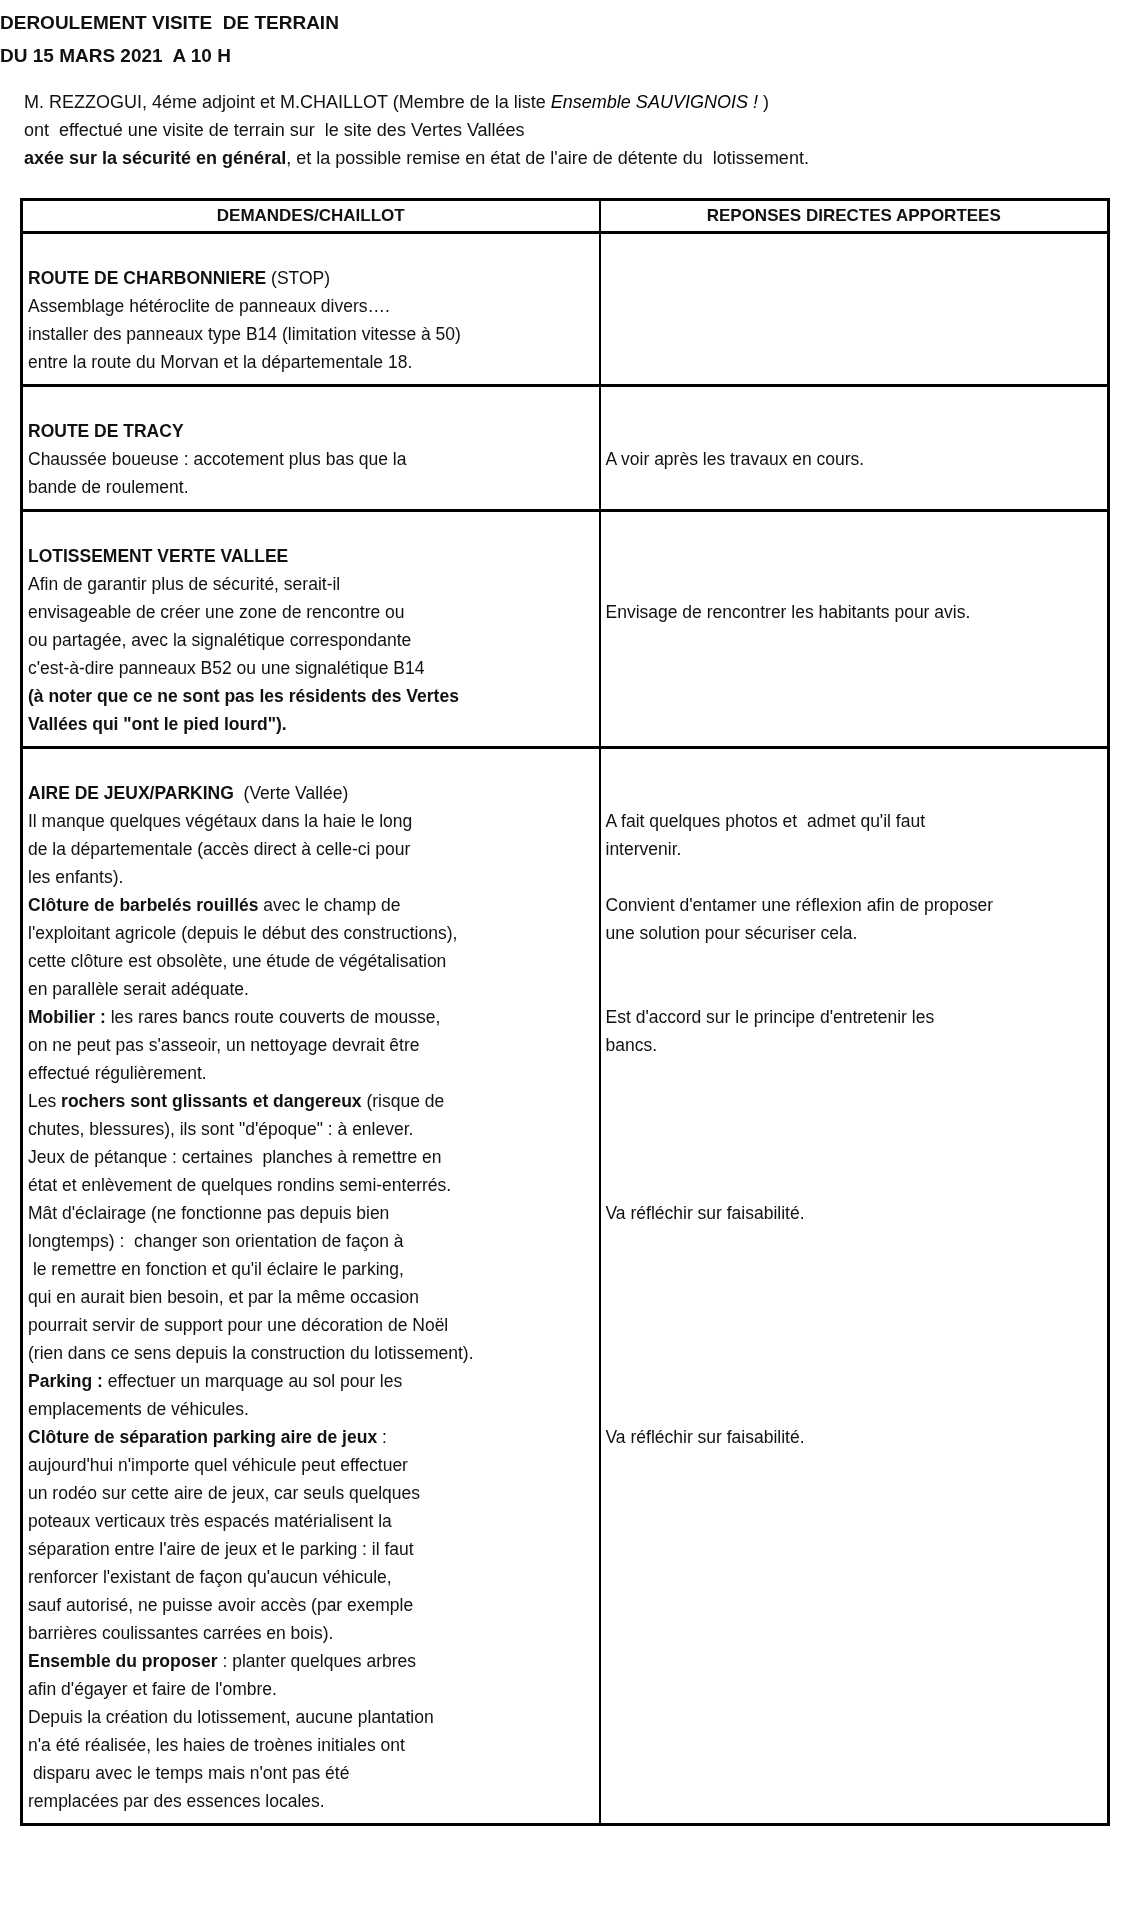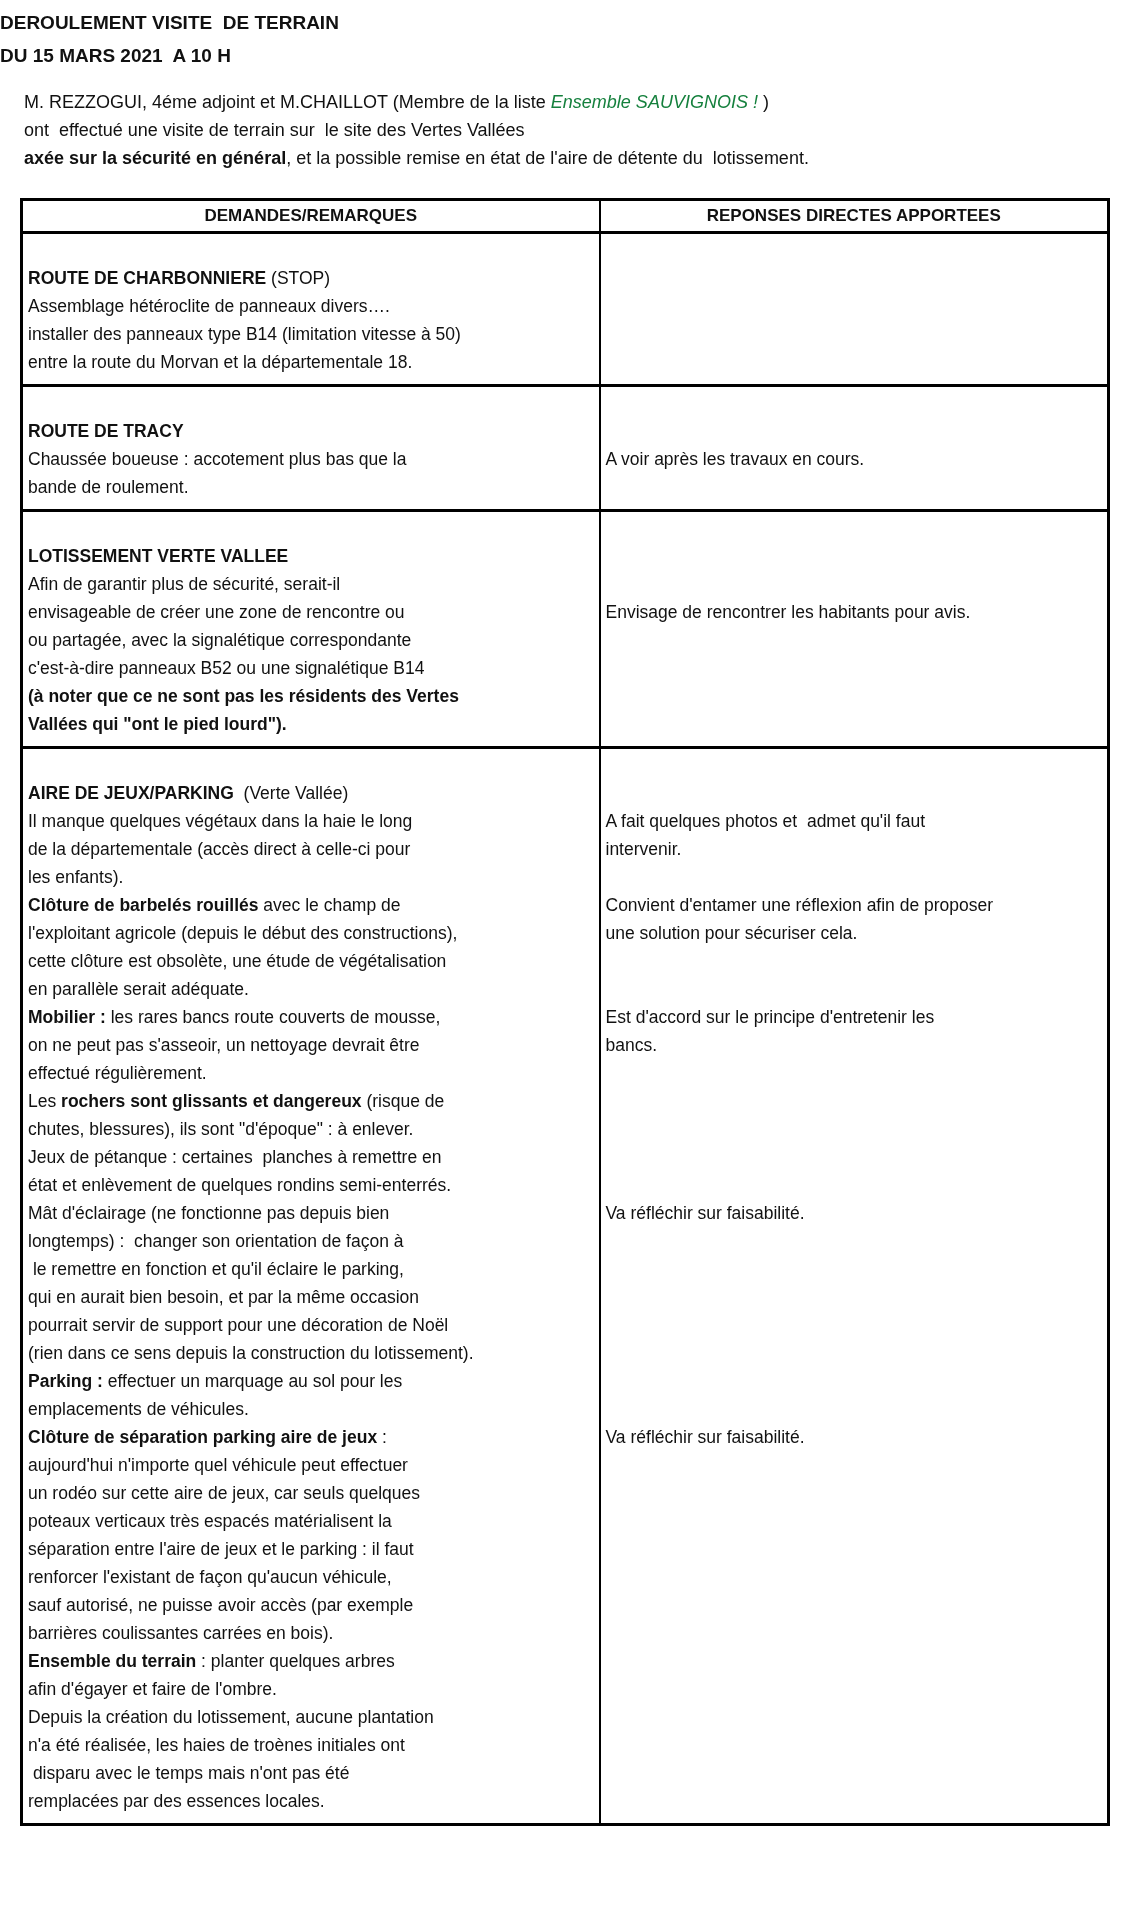"Ensemble SAUVIGNOIS !" .accent { color: #15803d -> #000000 }
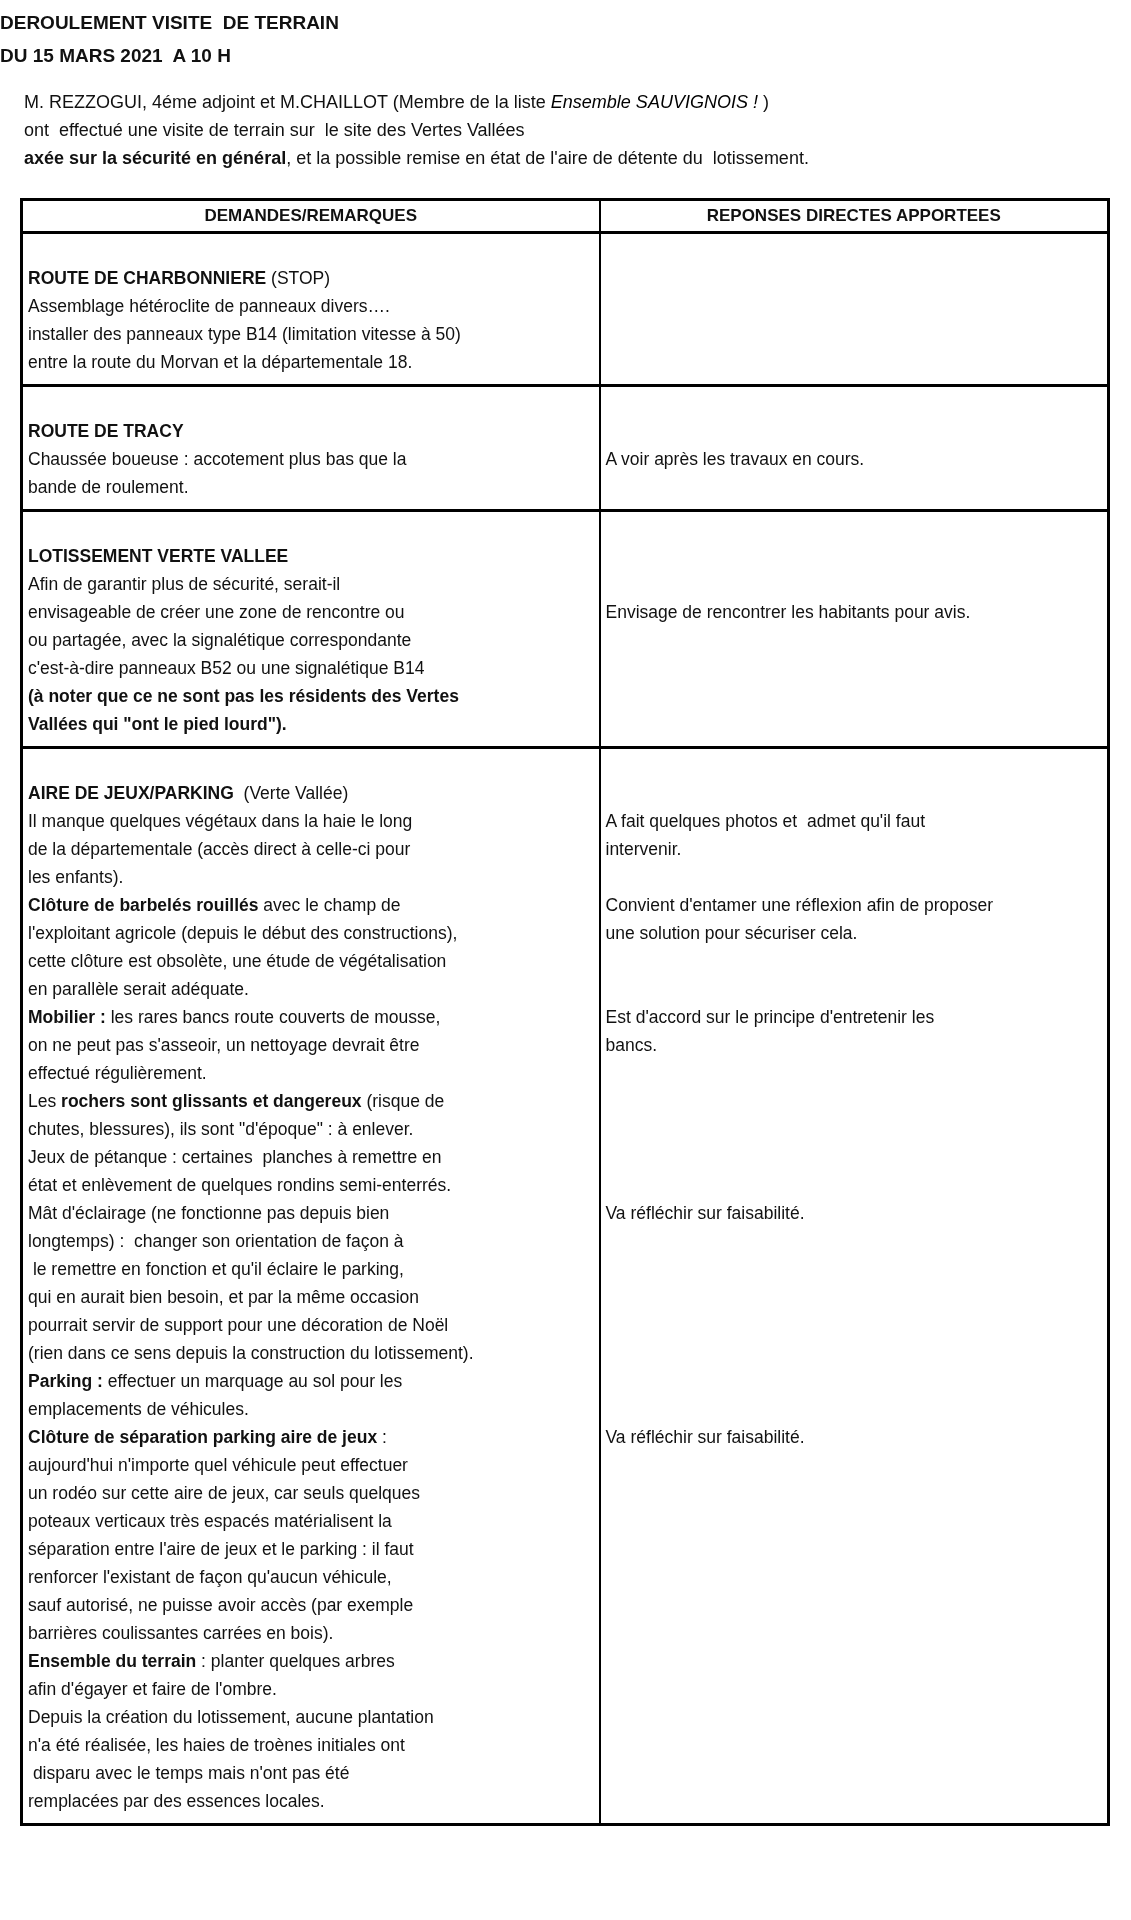"DEMANDES/REMARQUES" th { text: DEMANDES/REMARQUES -> DEMANDES/CHAILLOT }
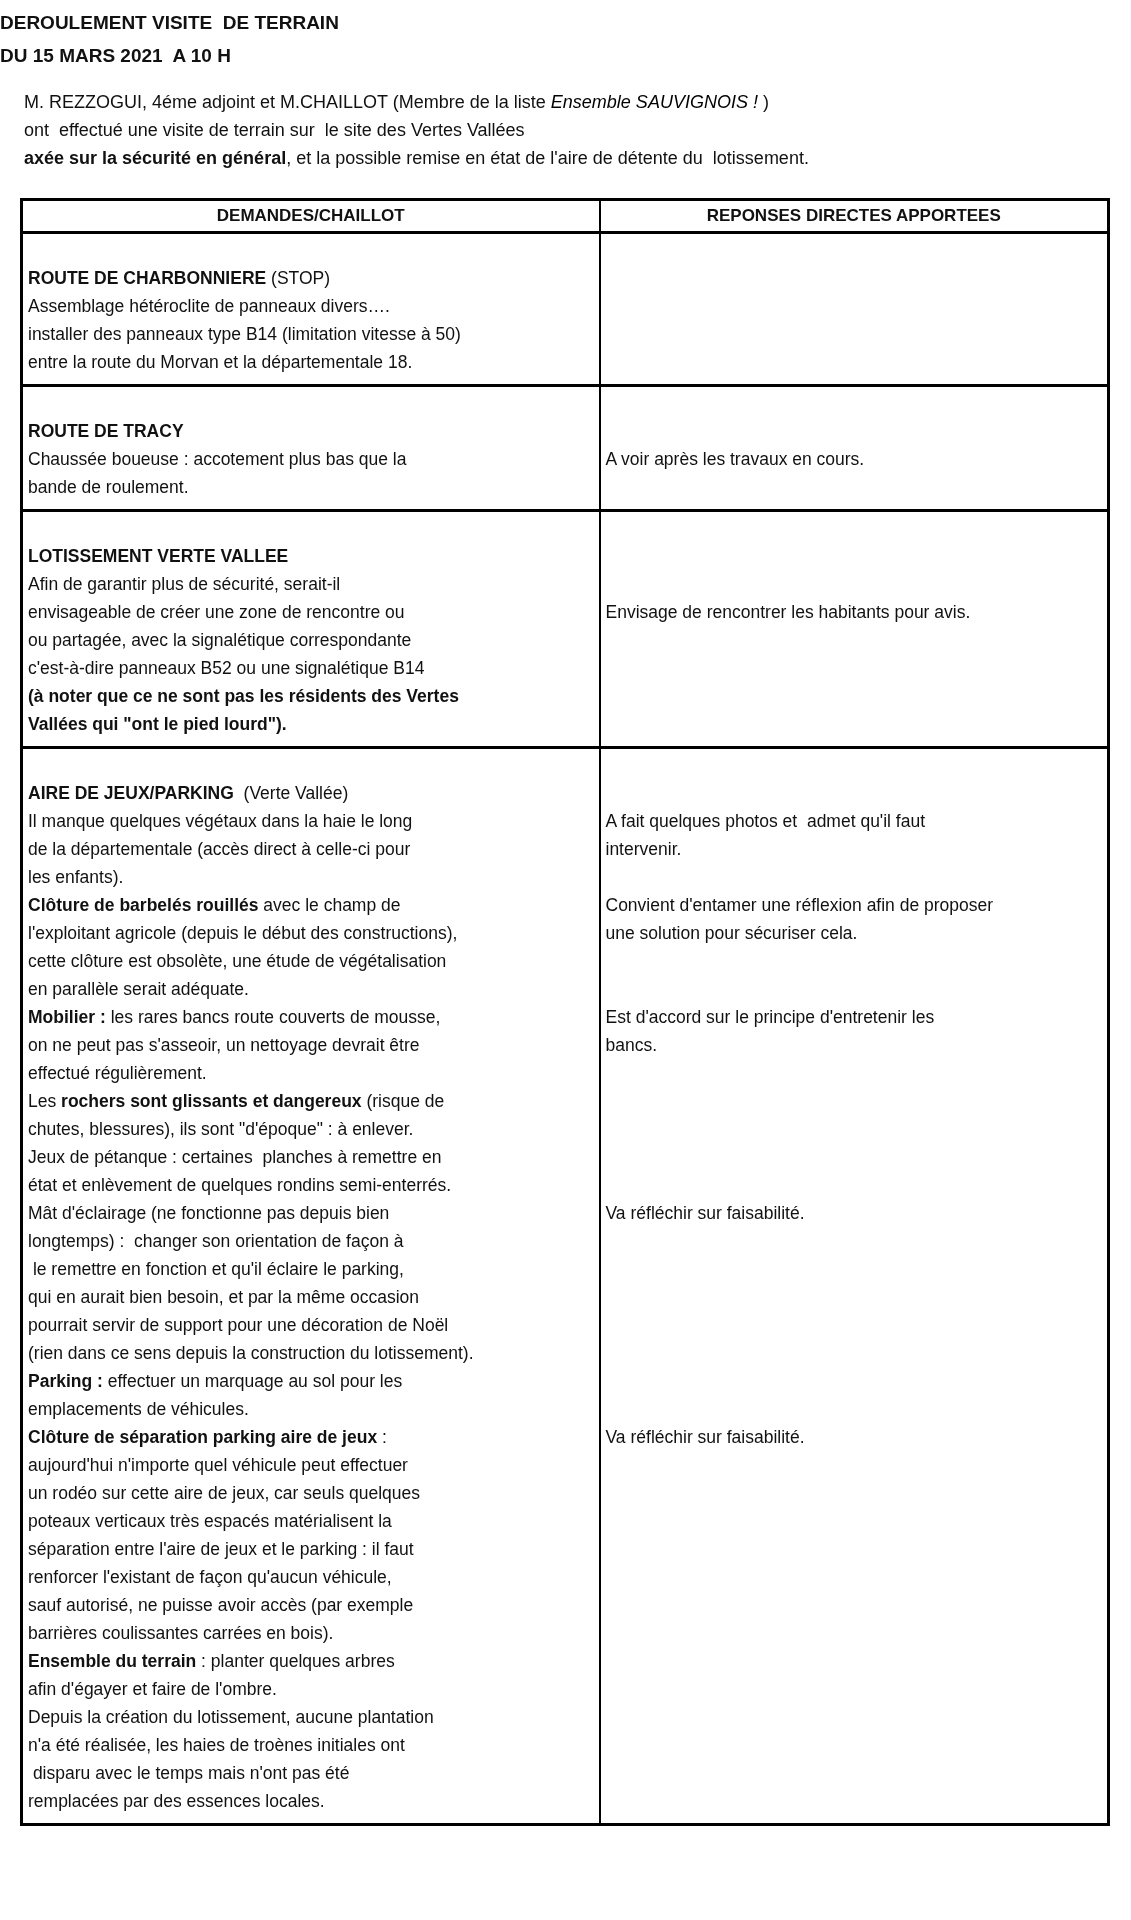"Ensemble du terrain" span.b { text: terrain -> proposer }
